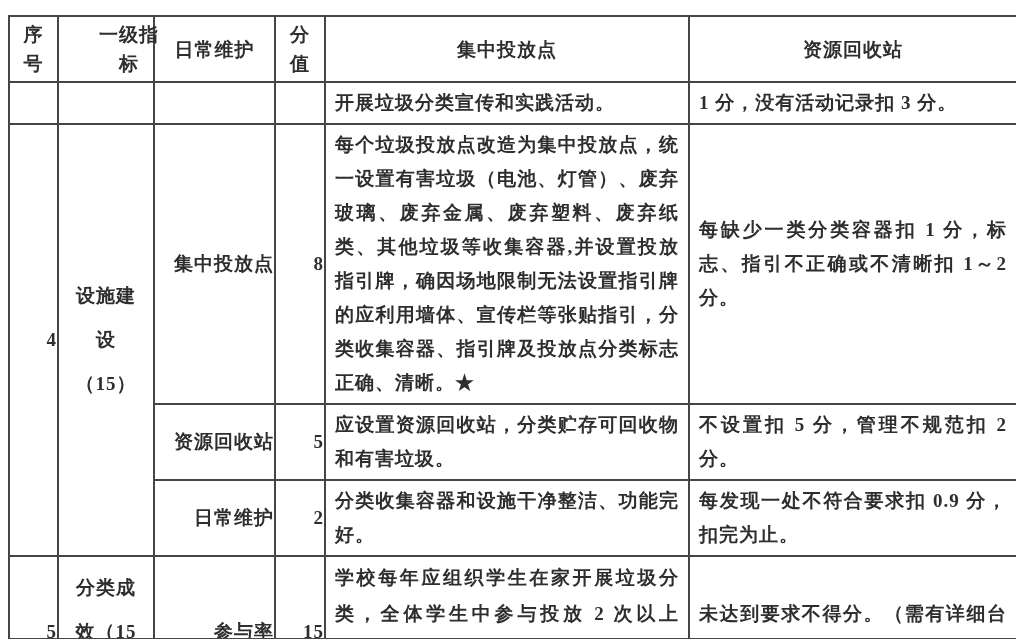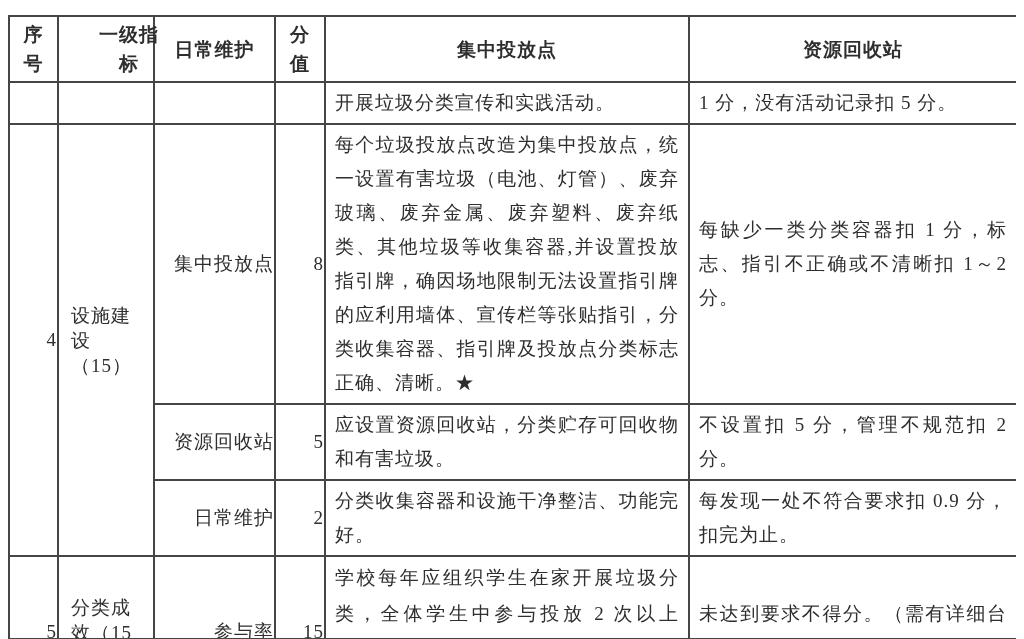"开展垃圾分类宣传和实践活动。" table.eval td, table.eval th { font-weight: normal -> bold }
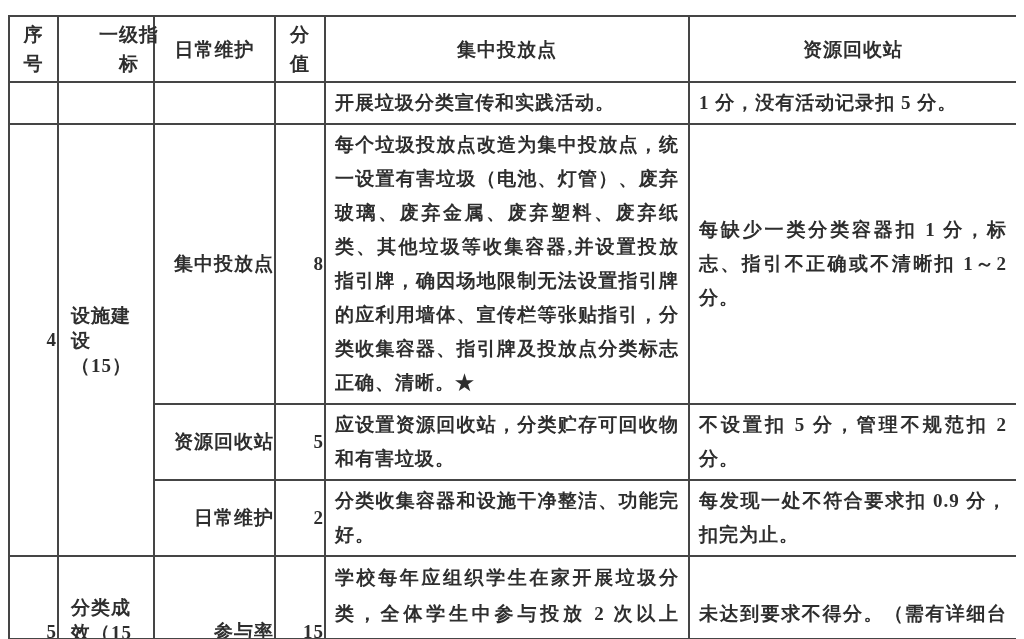"1 分，没有活动记录扣 5 分。" td.txt { text: 5 -> 3 }
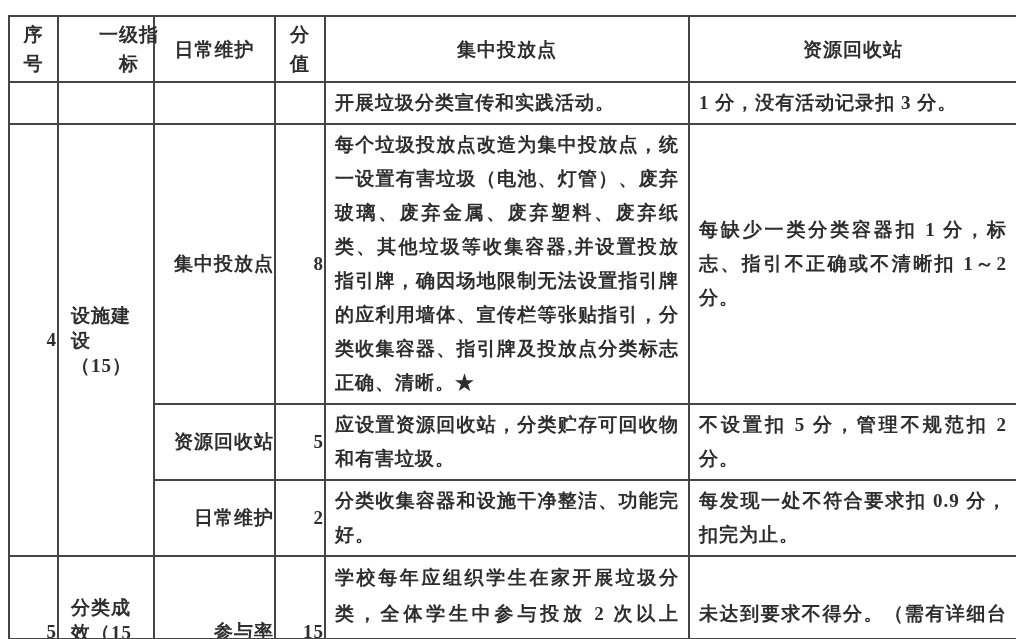"设施建设（15）" td.level1cell { line-height: 25px -> 44px; text-align: none -> center }
